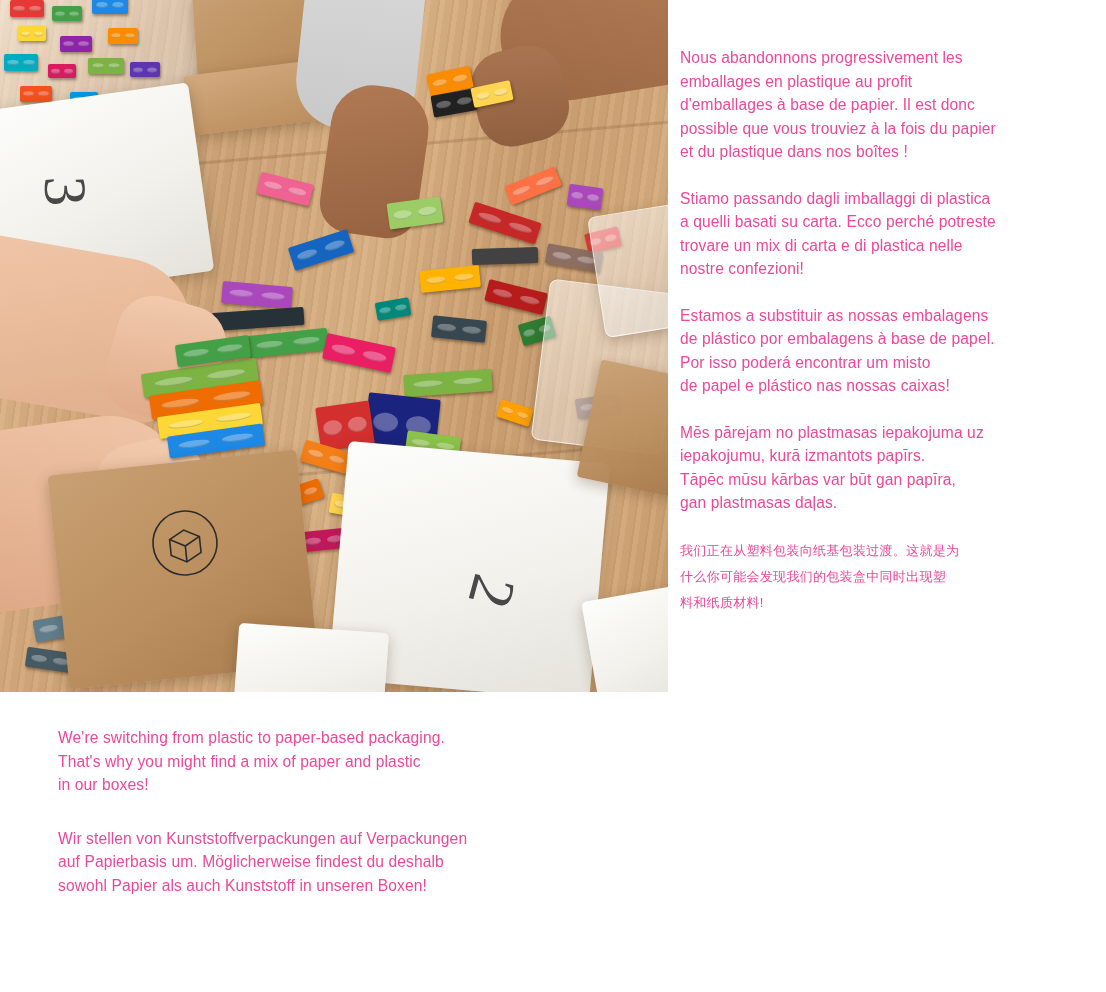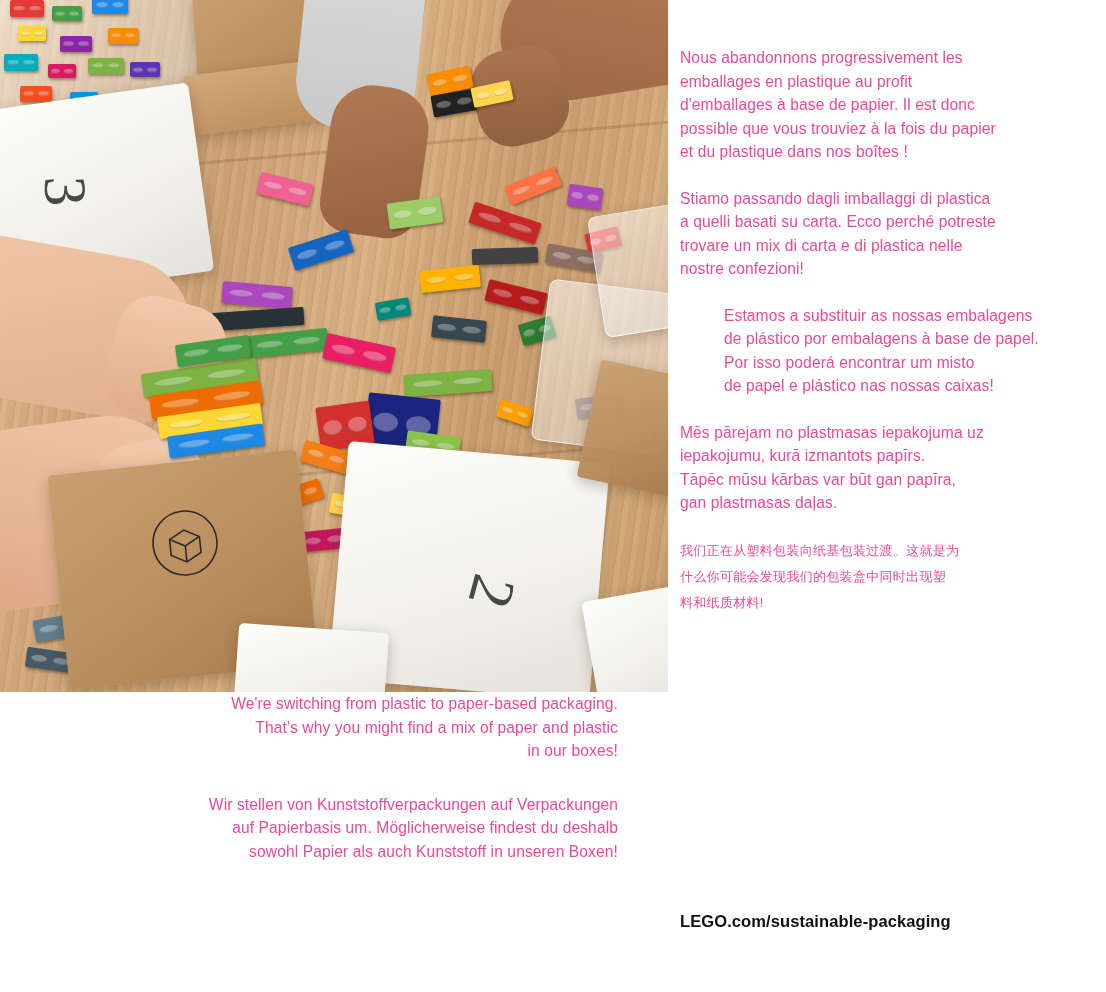"Estamos a substituir as nossas" p.para { margin-left: 44px -> none }
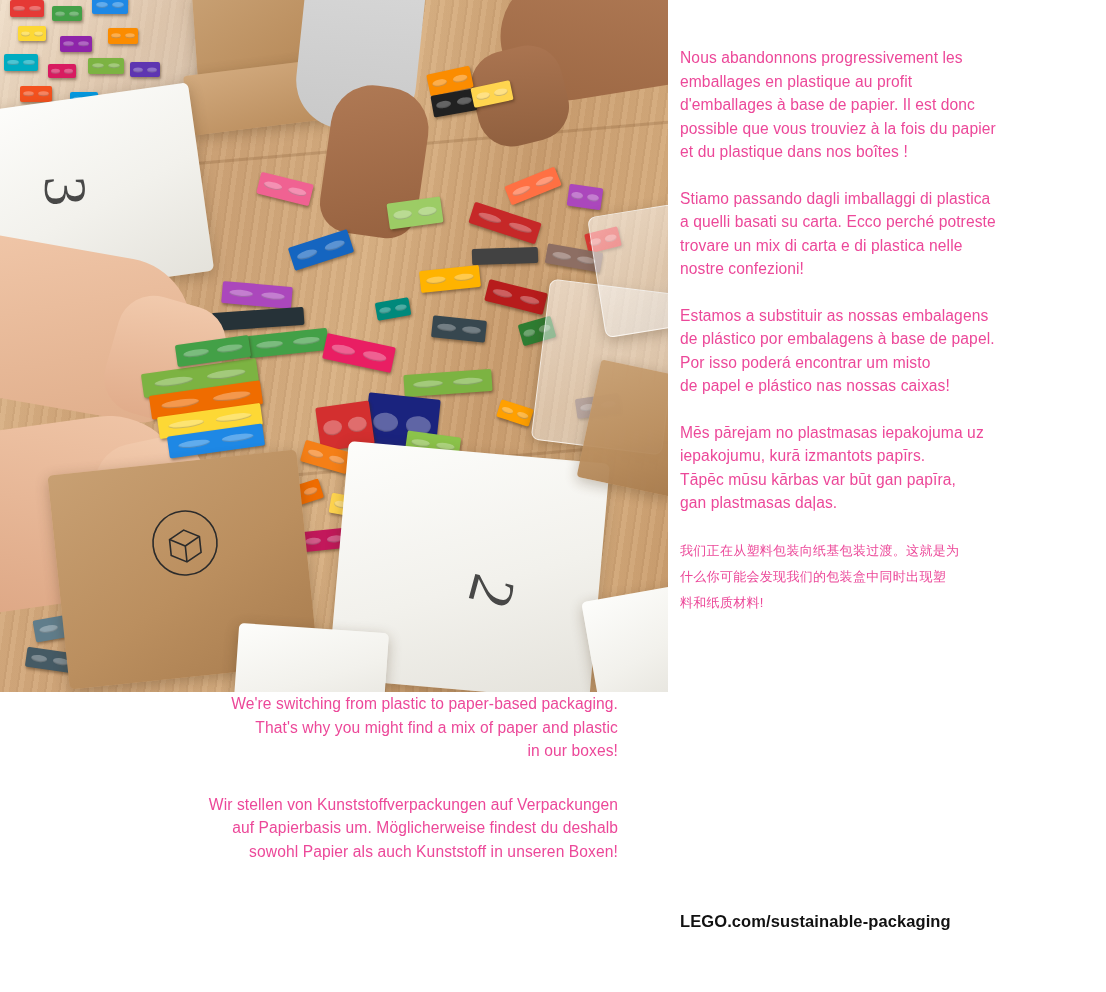"We're switching from plastic to" .left-text { text-align: right -> none; top: 692px -> 726px }
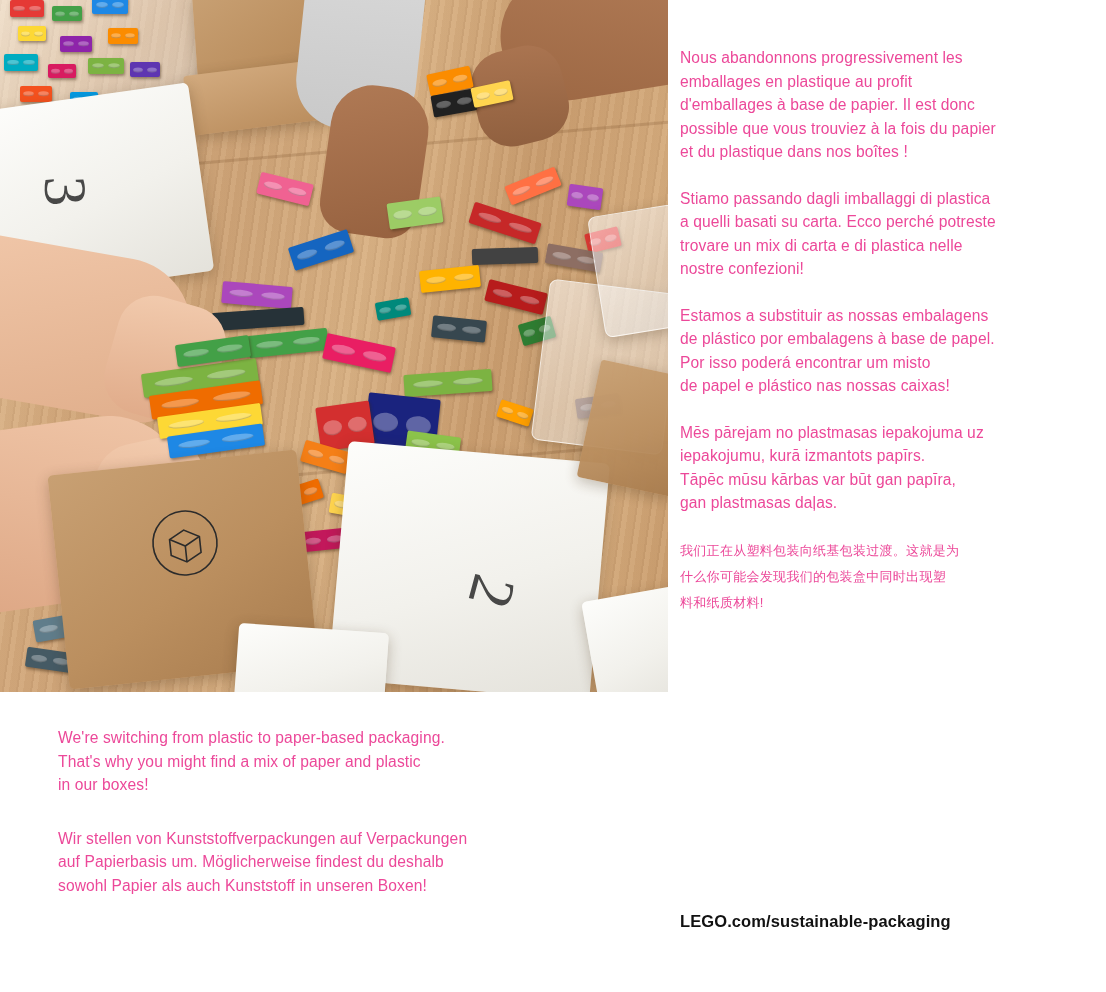"LEGO.com/sustainable-packaging" a.footer-link { html: <a>LEGO.com/sustainable-packaging</a> -> none }
